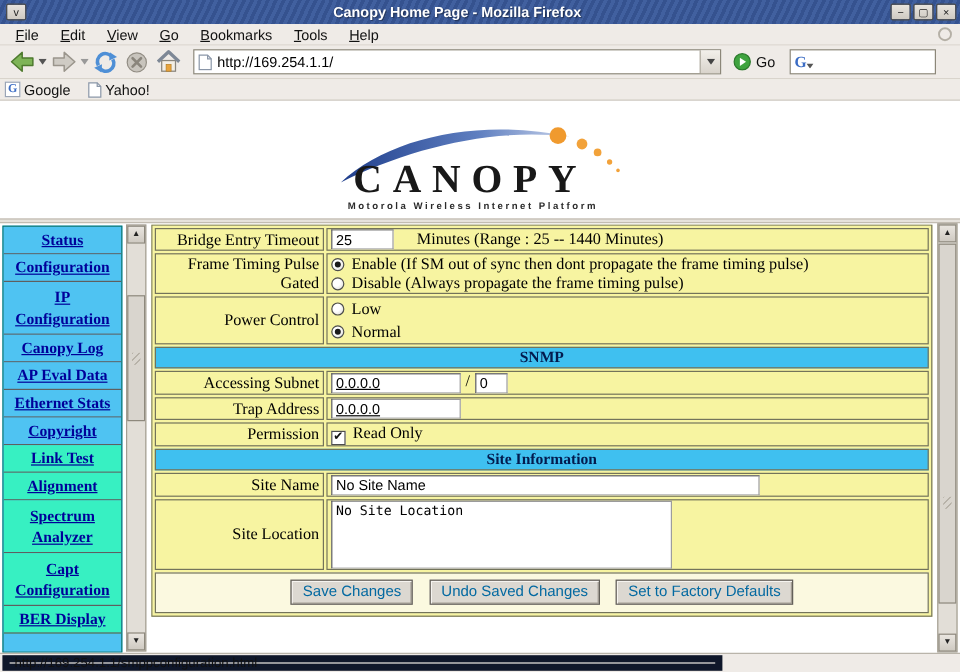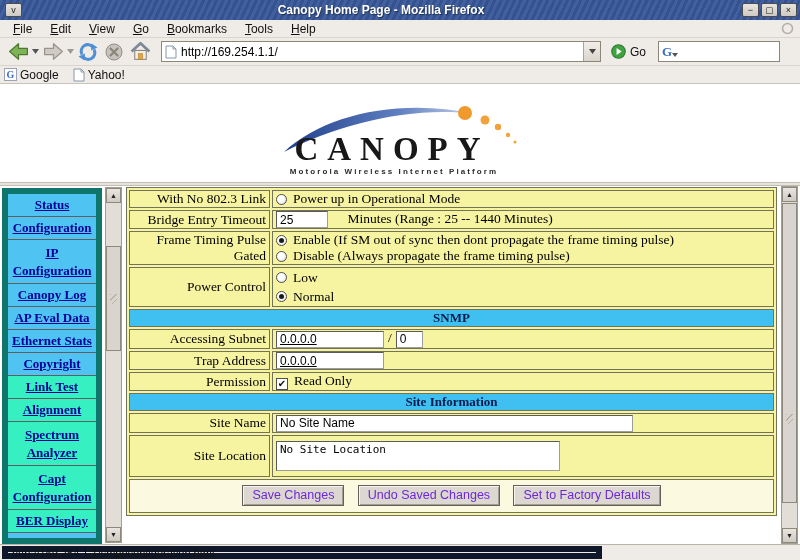"Status" .sidebar { border: 6px solid #0f766e -> 1px solid #0f766e }
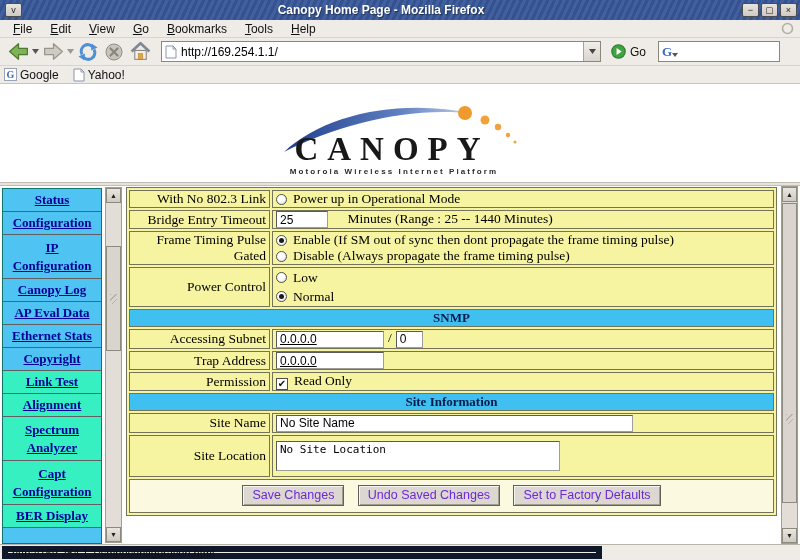"With No 802.3 Link" tr { html: <tr> <td>With No 802.3 Link</td> <td> <div> <span></span> <span>Power up in Operational Mode</span> </div> </td> </tr> -> none }
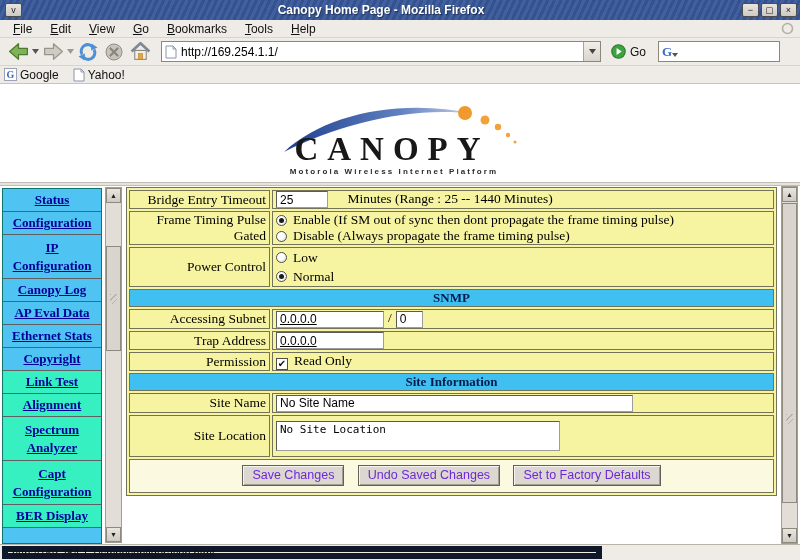"No Site Location" textarea.ta { height: 30px -> 57px }
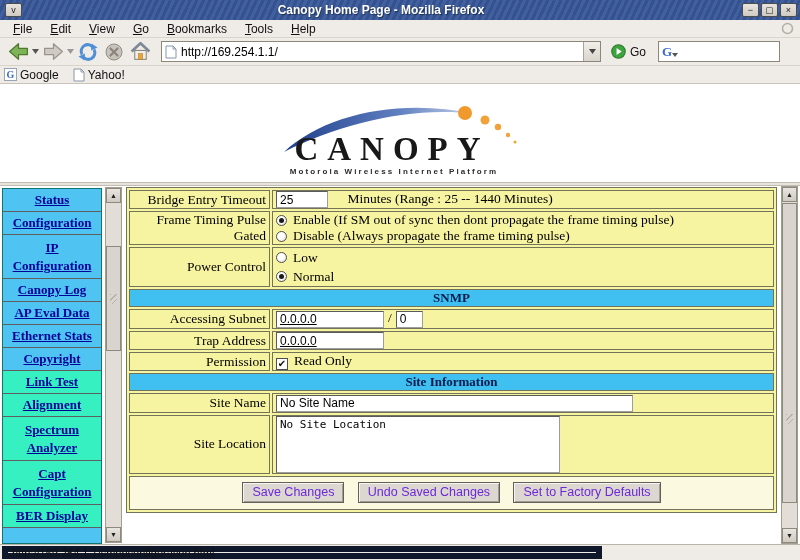"Save Changes" button.btn { color: #6d28d9 -> #0369a1 }
